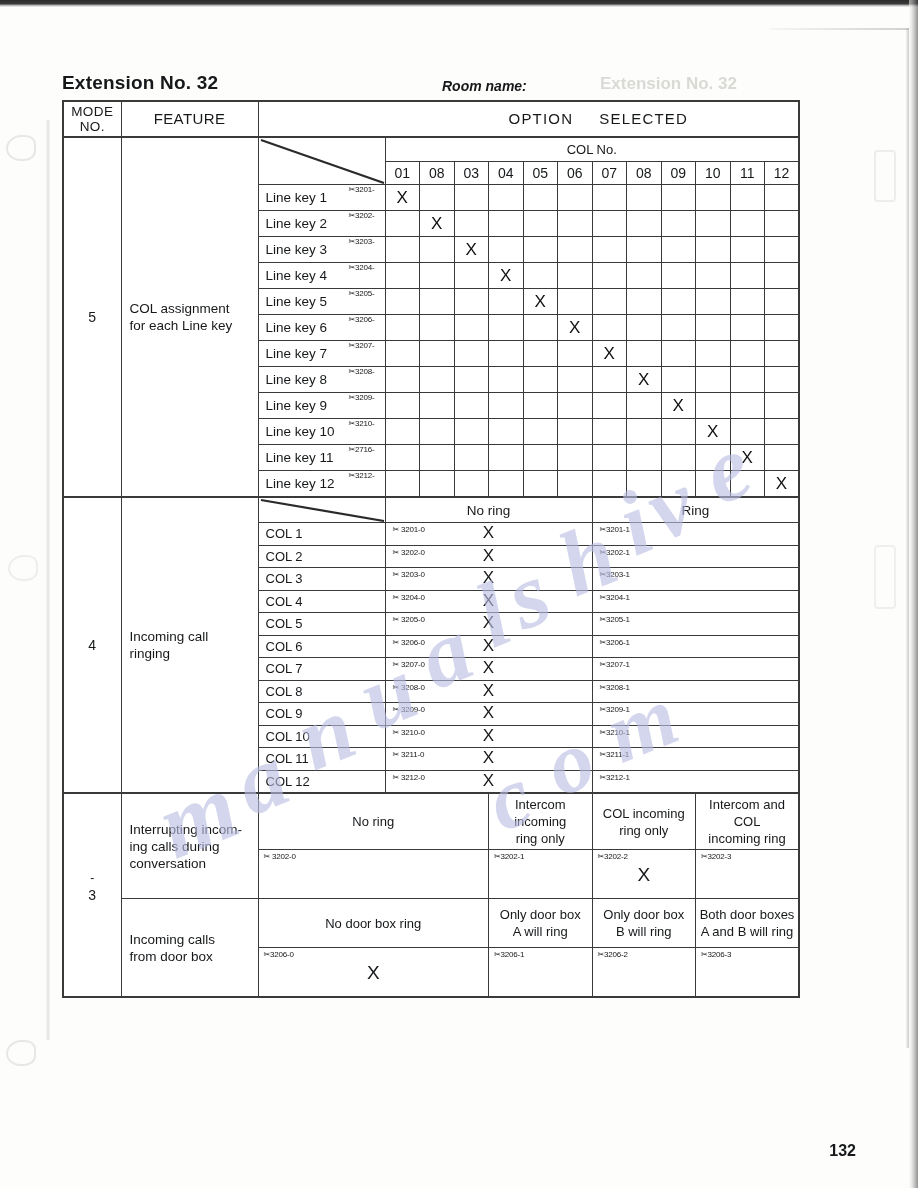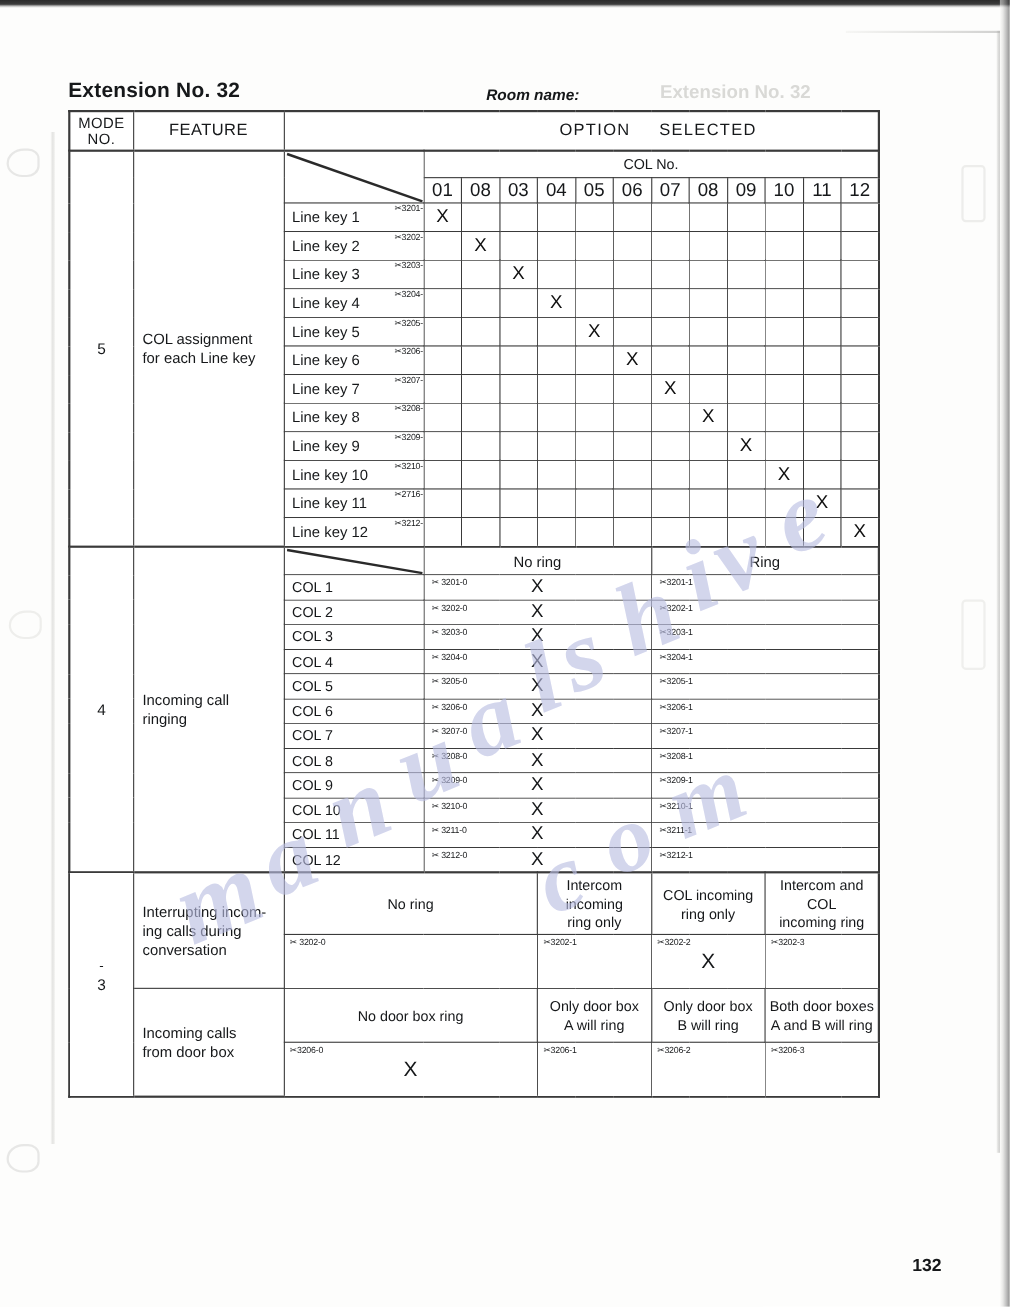"01" .colnum { font-size: 17px -> 14px }
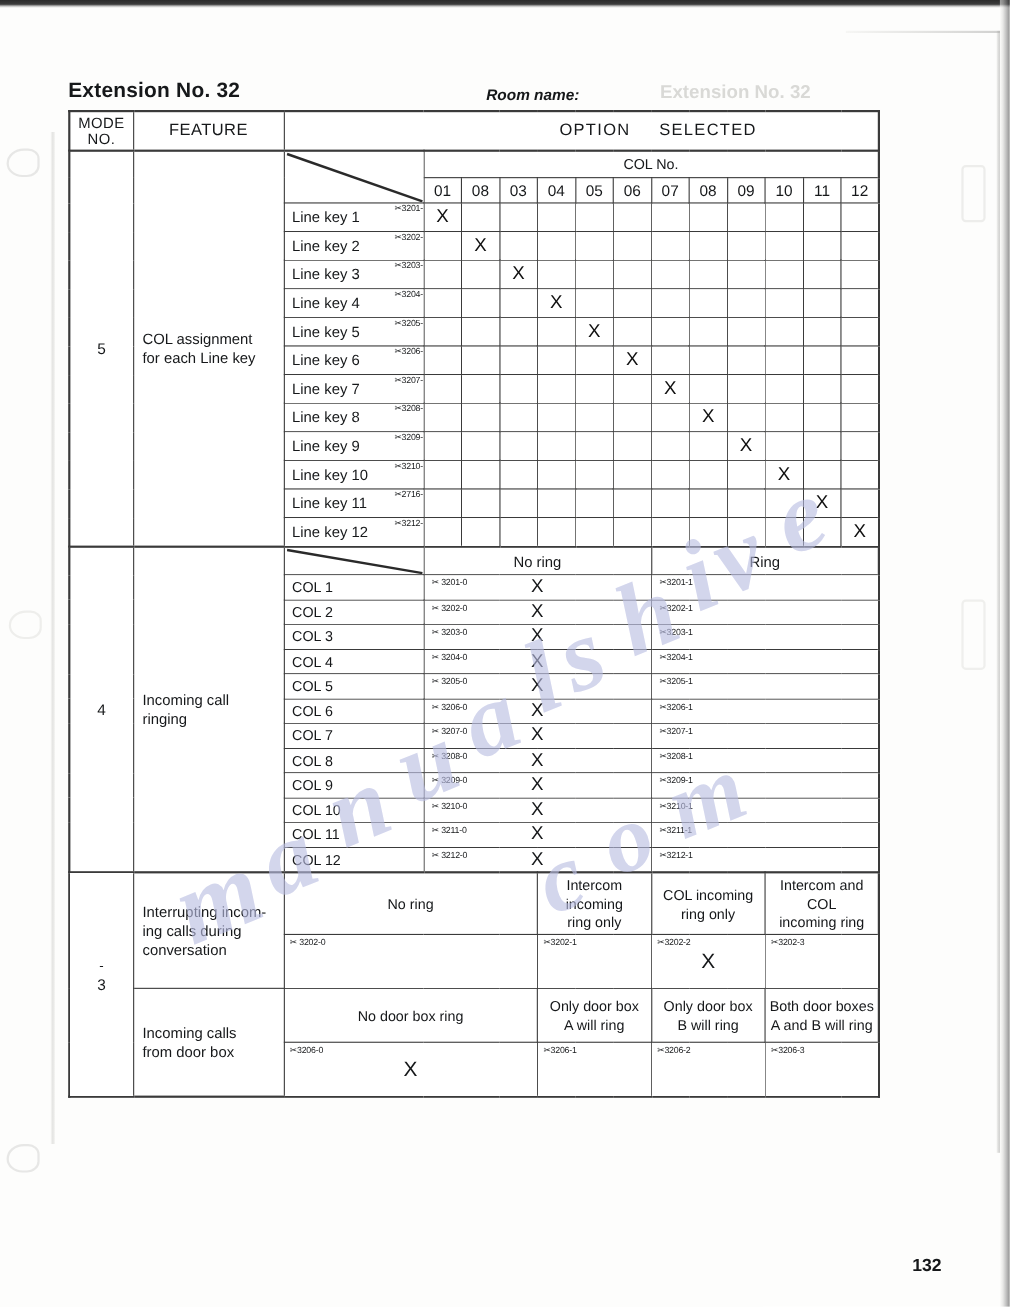"✂3201-" .rowlabel .code { right: 0 -> 10px }
